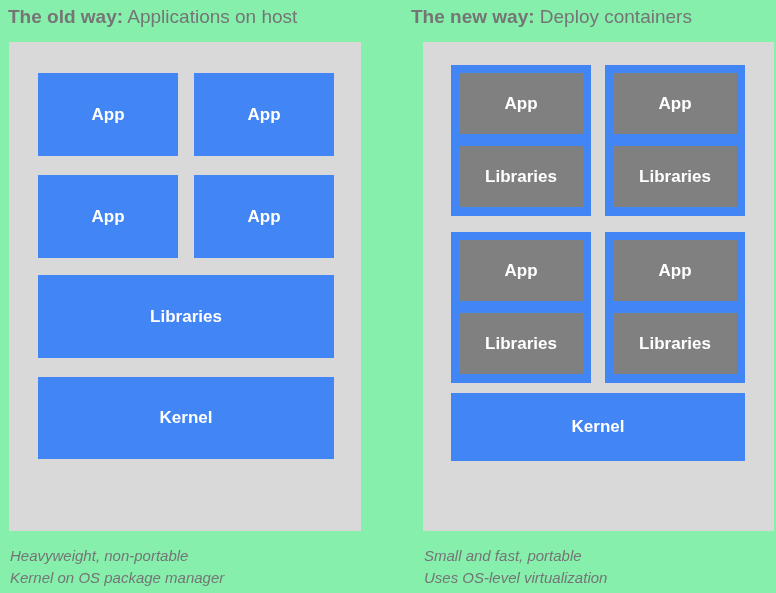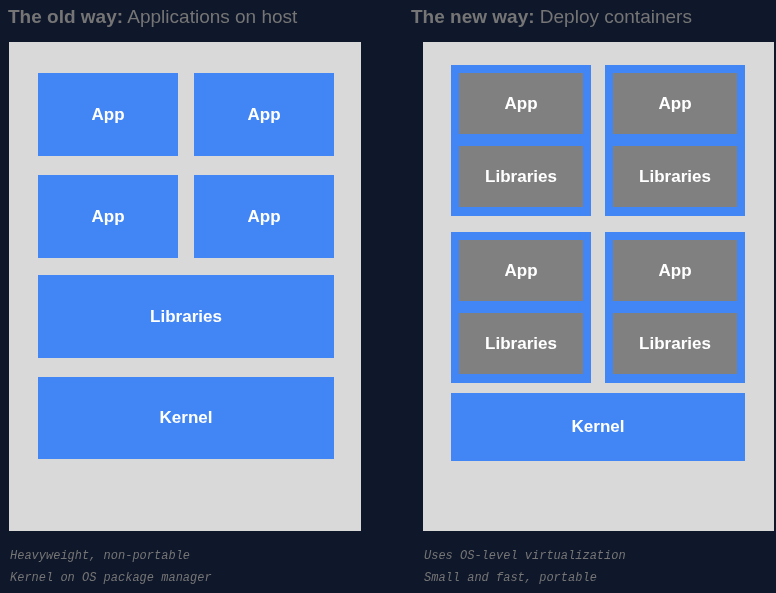"The old way: Applications on" .stage { background: #0f172a -> #86efac }
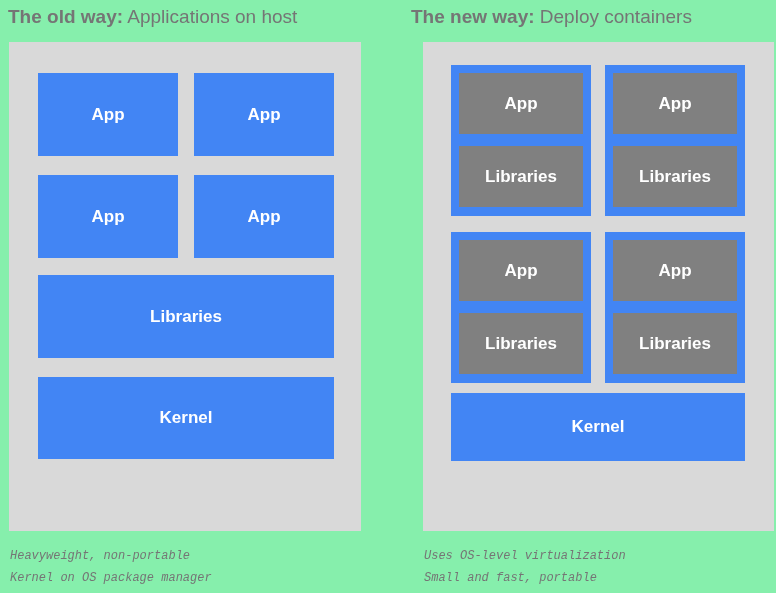"Heavyweight, non-portable" .caption { font-family: Liberation Mono, monospace -> none; font-size: 12px -> 15px }
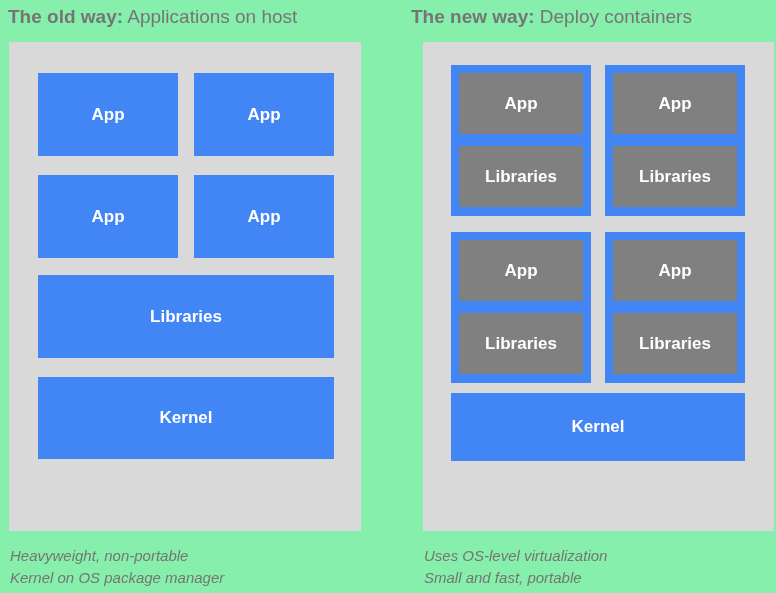"Uses OS-level virtualization" div { order: before "Small and fast, portable" -> after "Small and fast, portable" }
